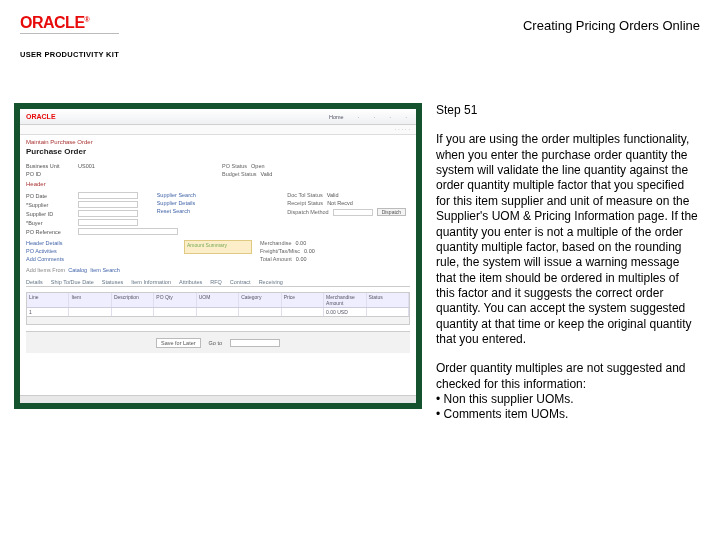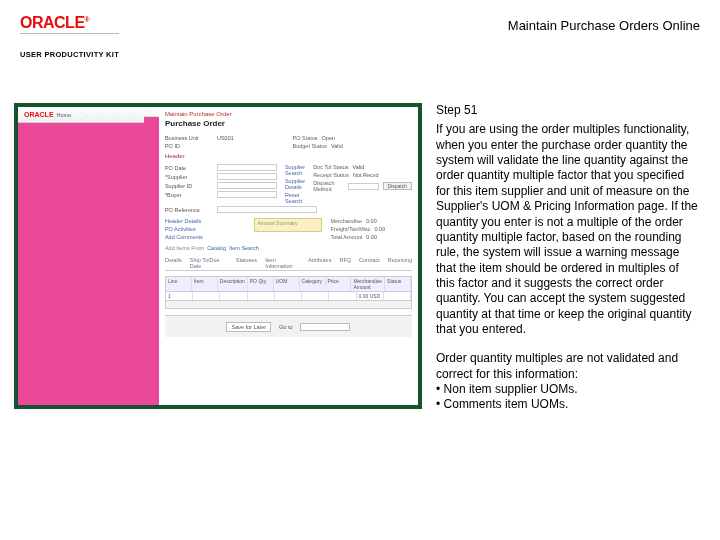"Maintain Purchase Orders Online" div.doc-title { text: Maintain Purchase -> Creating Pricing }
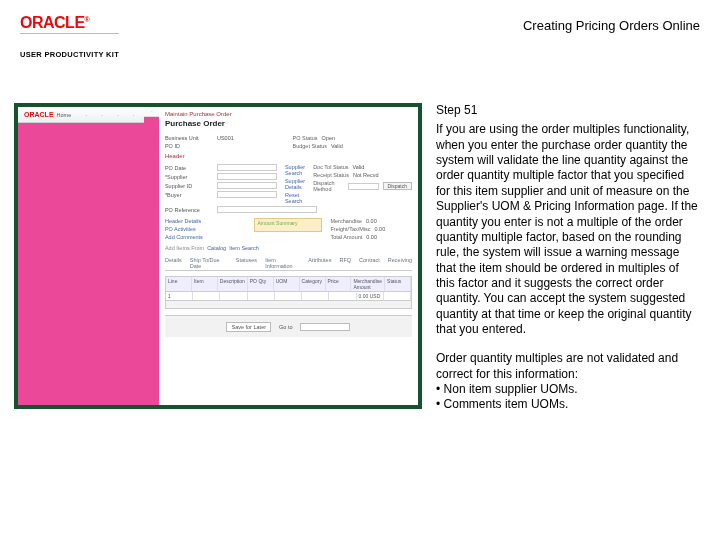"Step 51" .step-label { margin-bottom: 4px -> 14px }
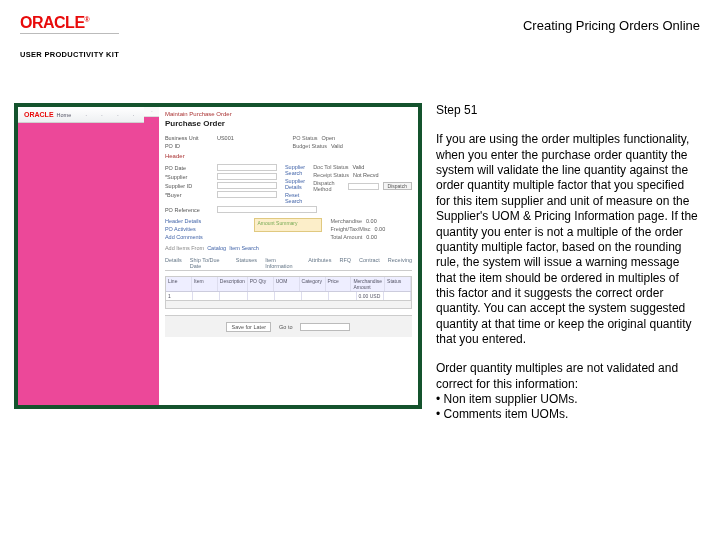"Purchase Order" .app { background: #ec4899 -> #a21caf; border: 4px solid #14532d -> 6px solid #14532d; flex-direction: row -> column }
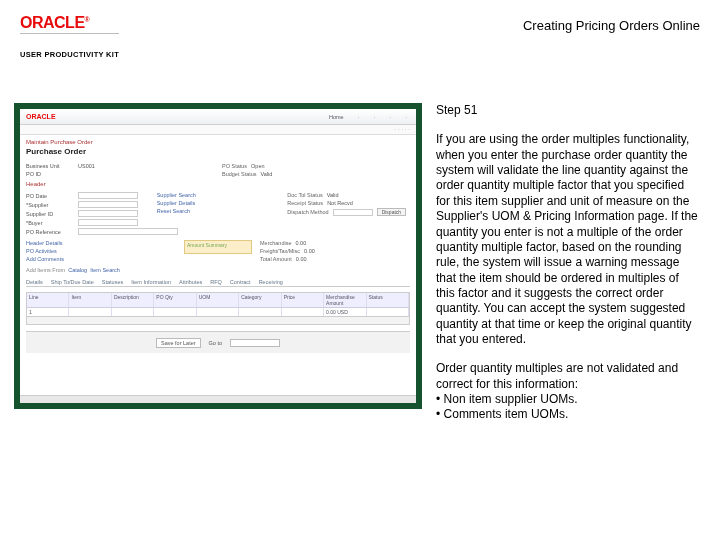"Order quantity multiples are not" div { text: validated and correct -> suggested and checked }
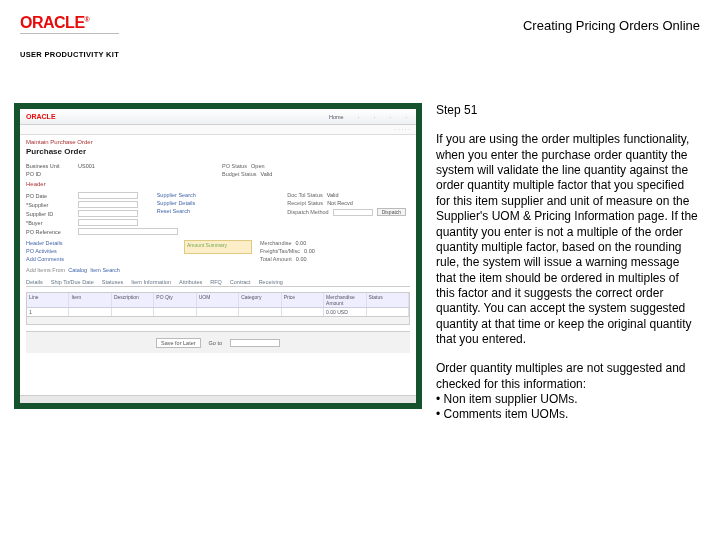"• Non item supplier UOMs." span.bullet-line { text: item -> this }
